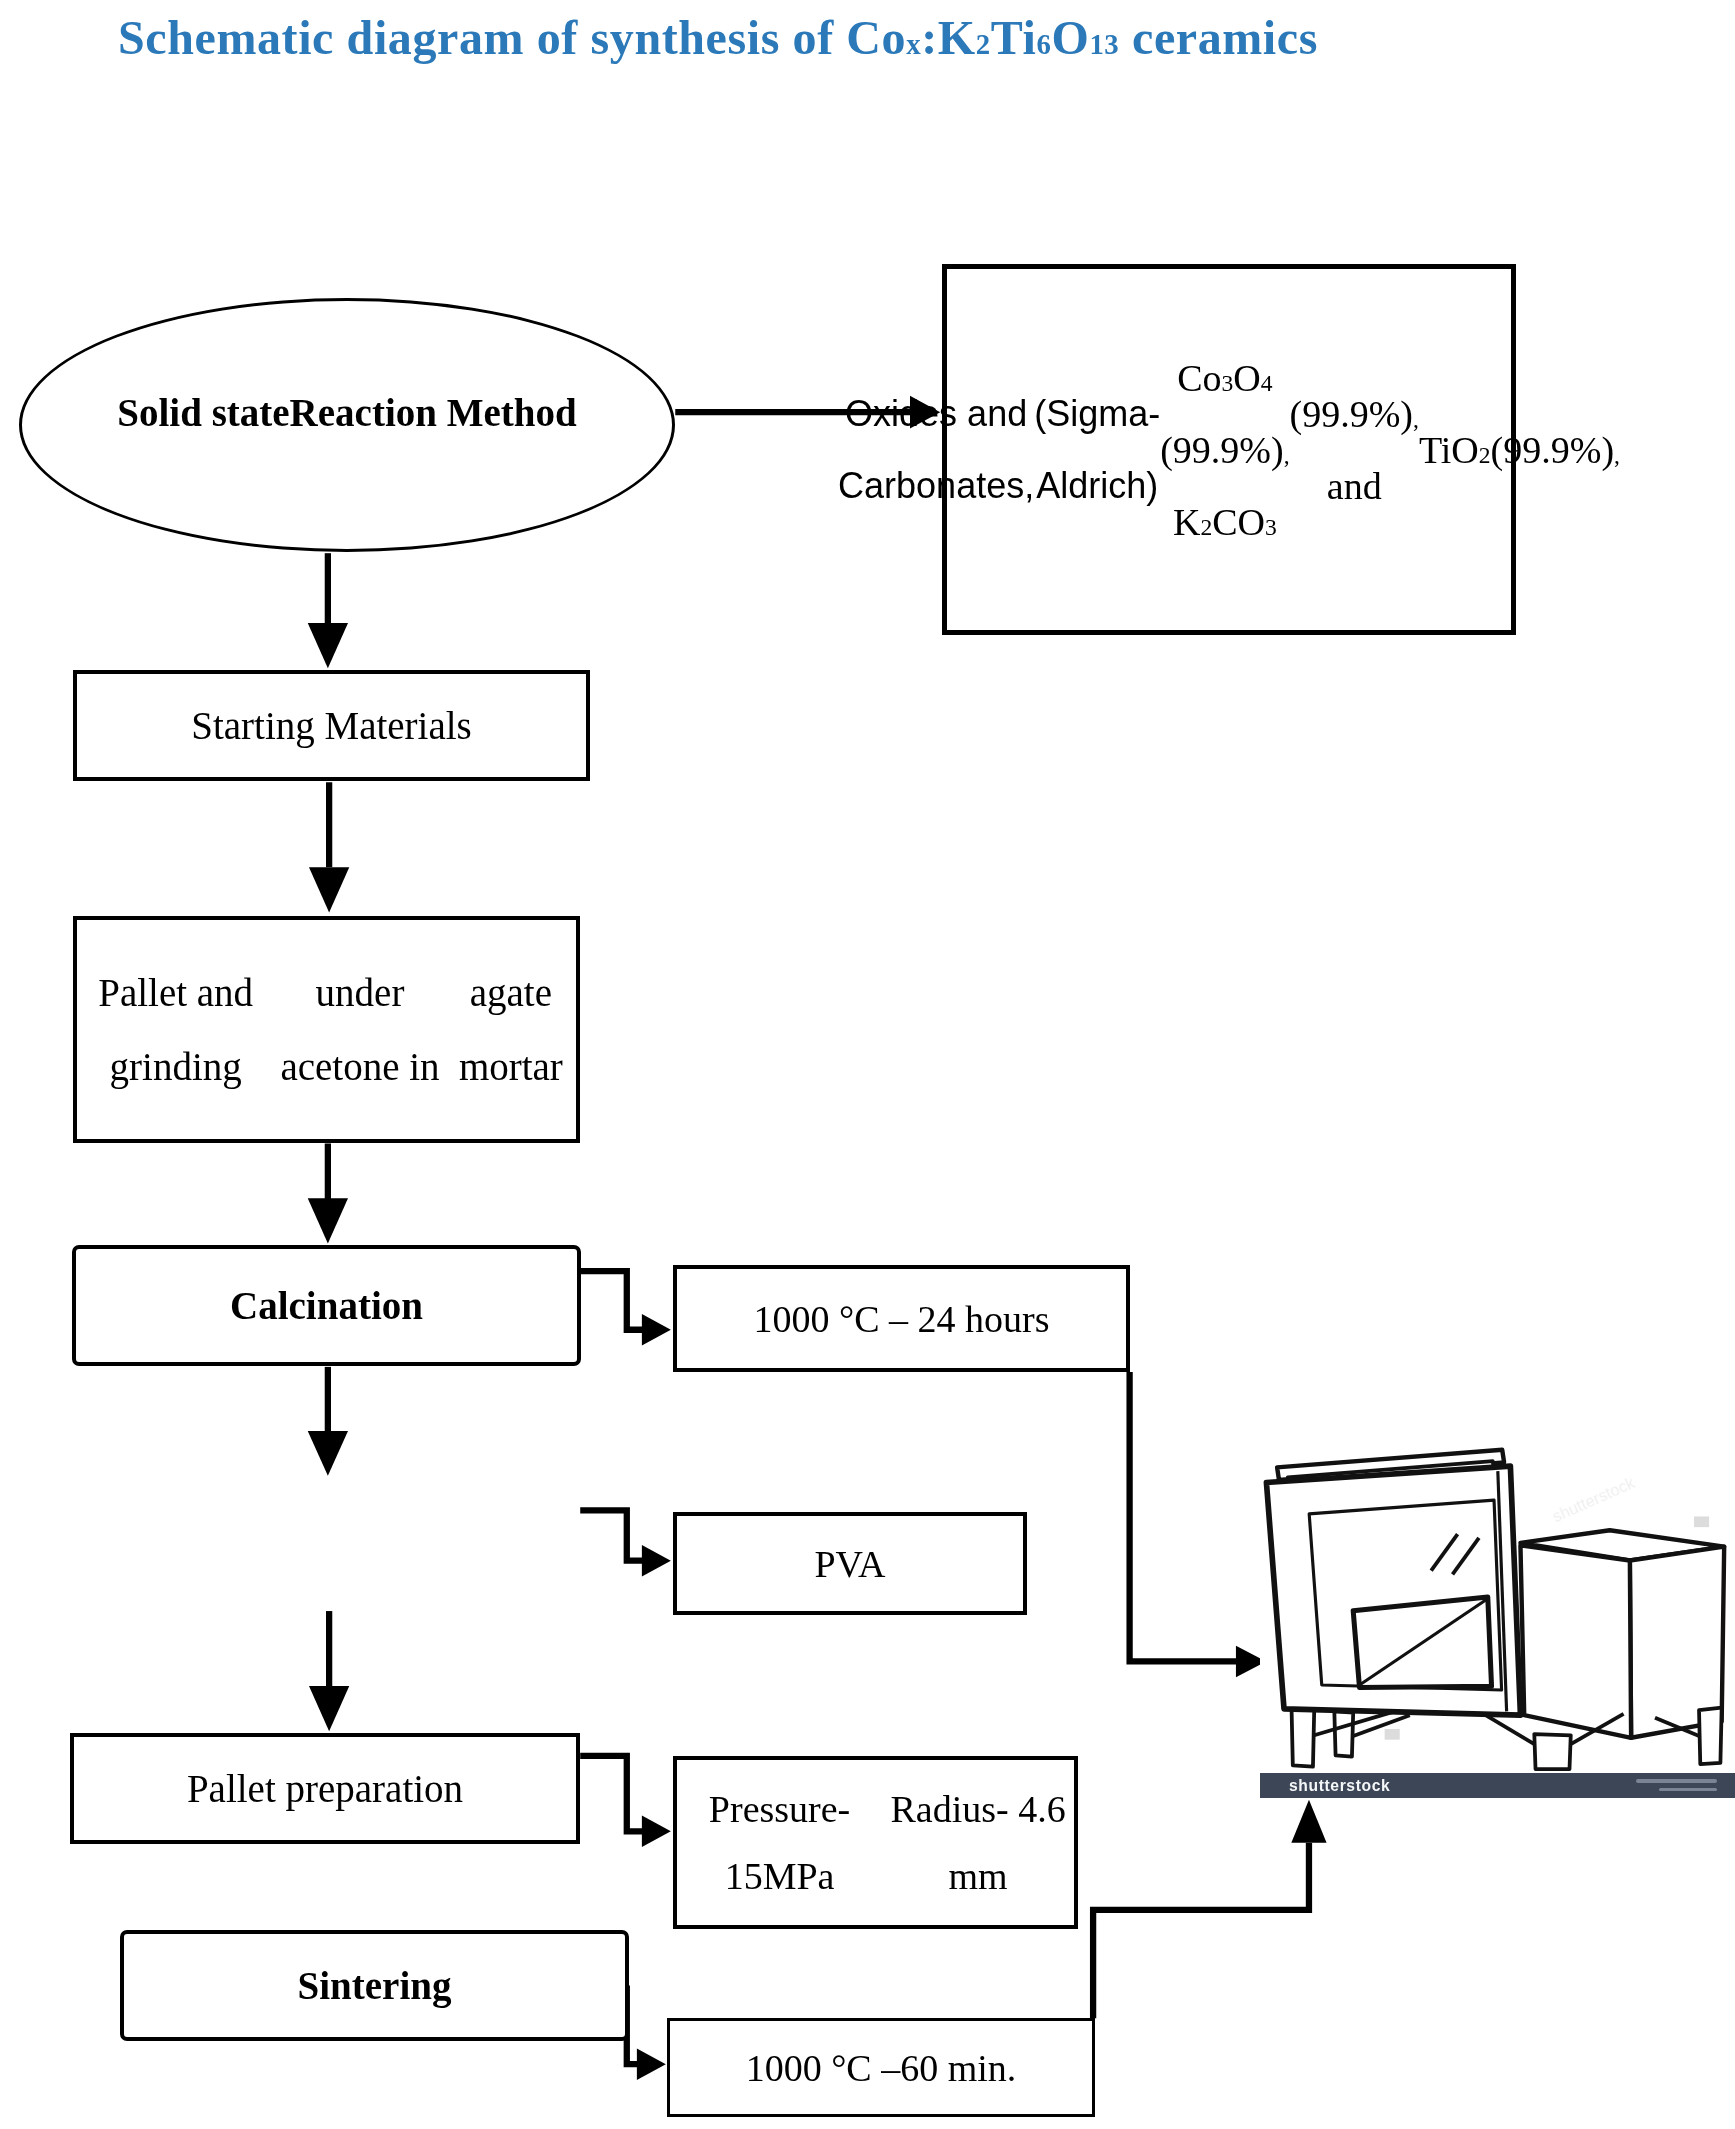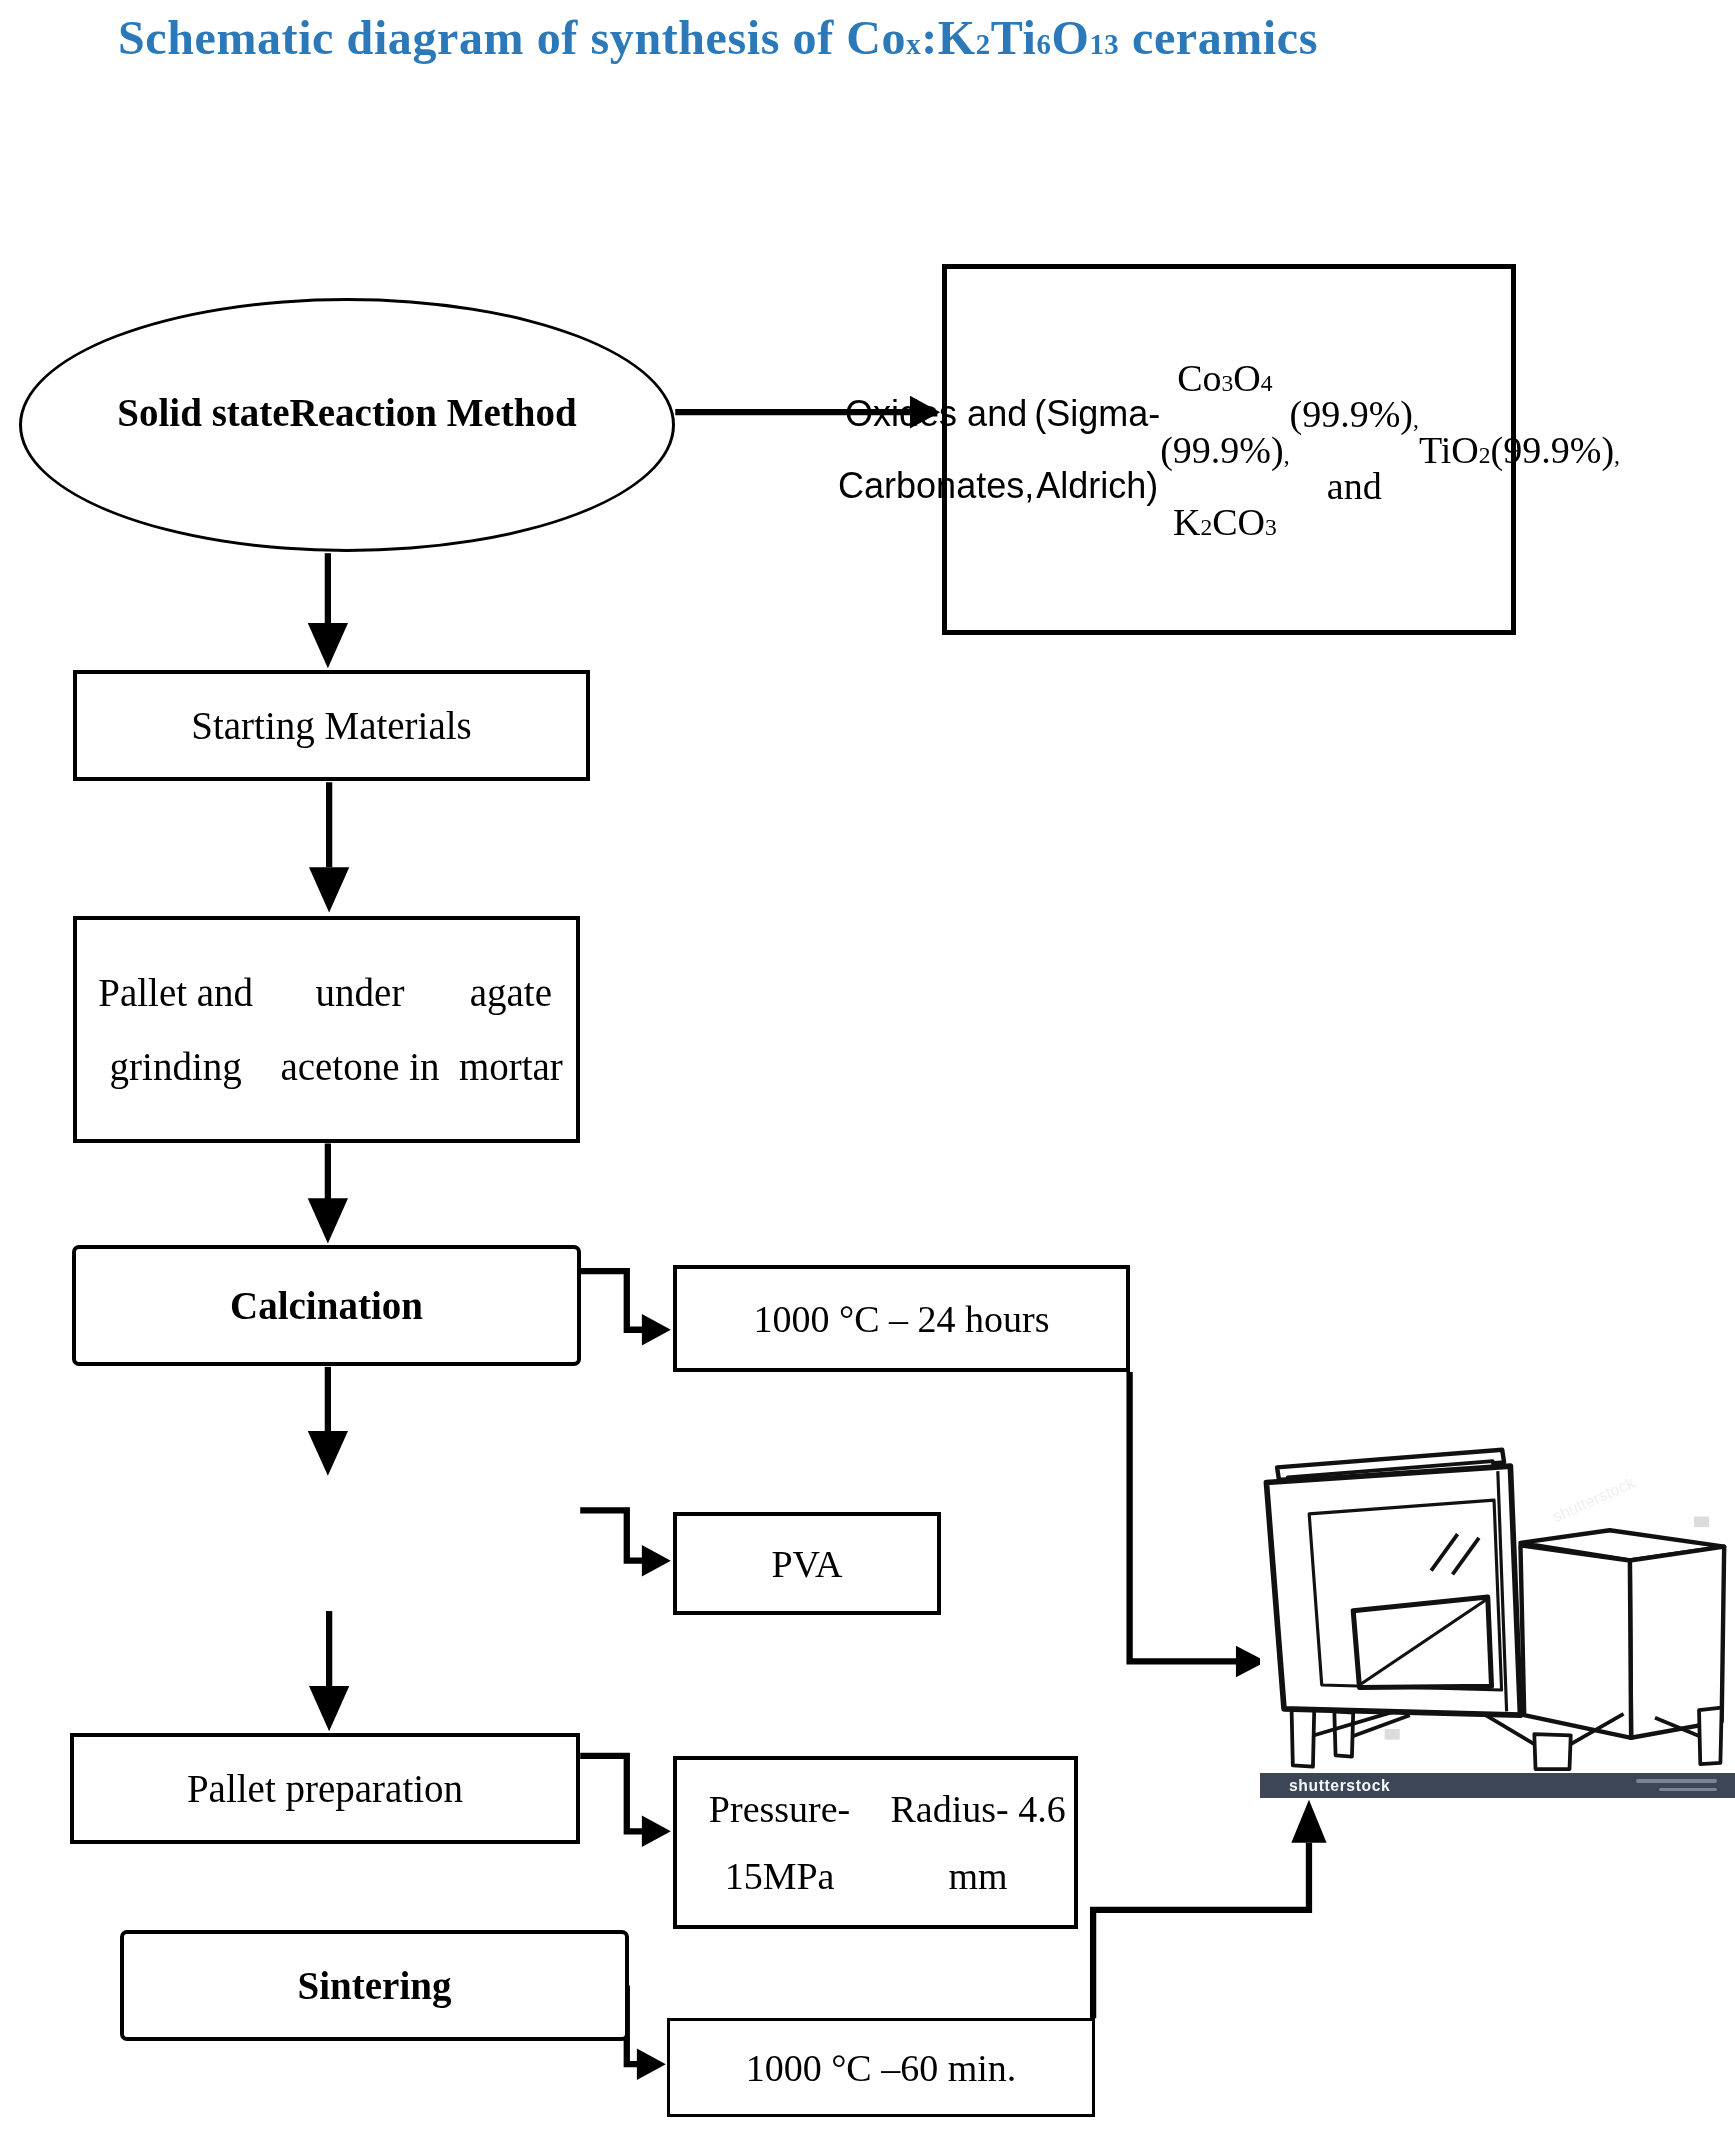"PVA" #pva-box { width: 268px -> 354px }
